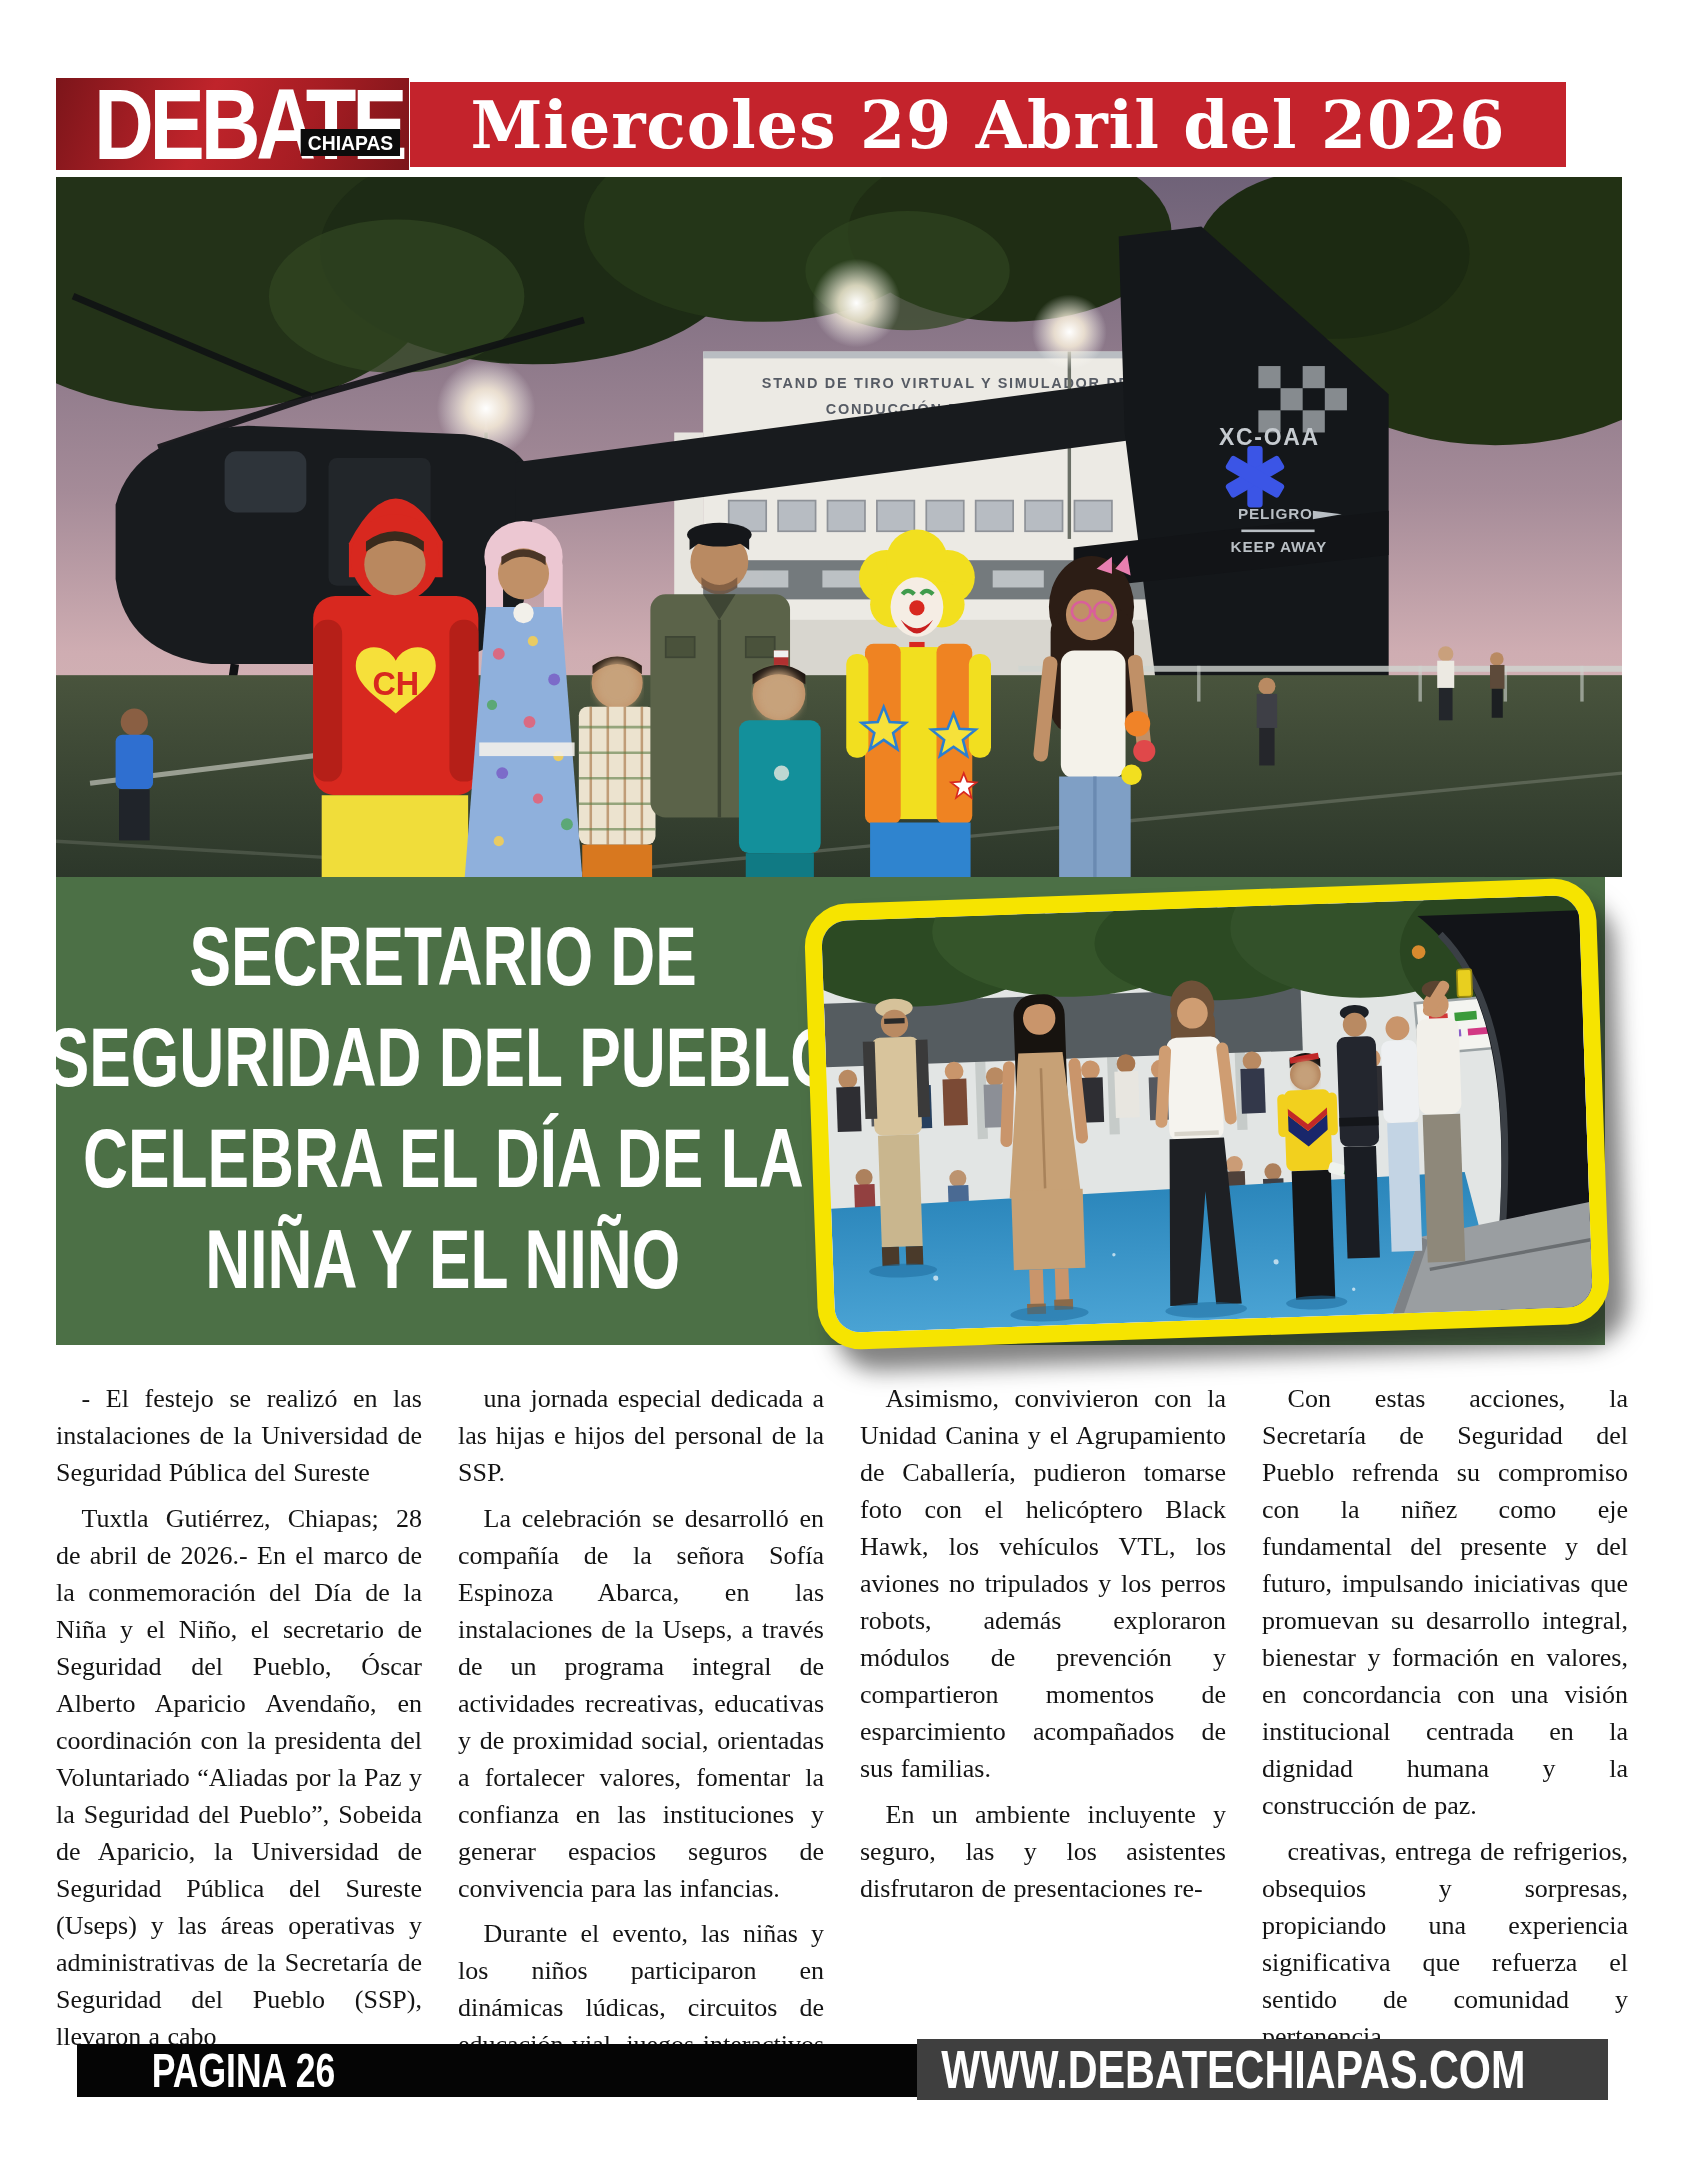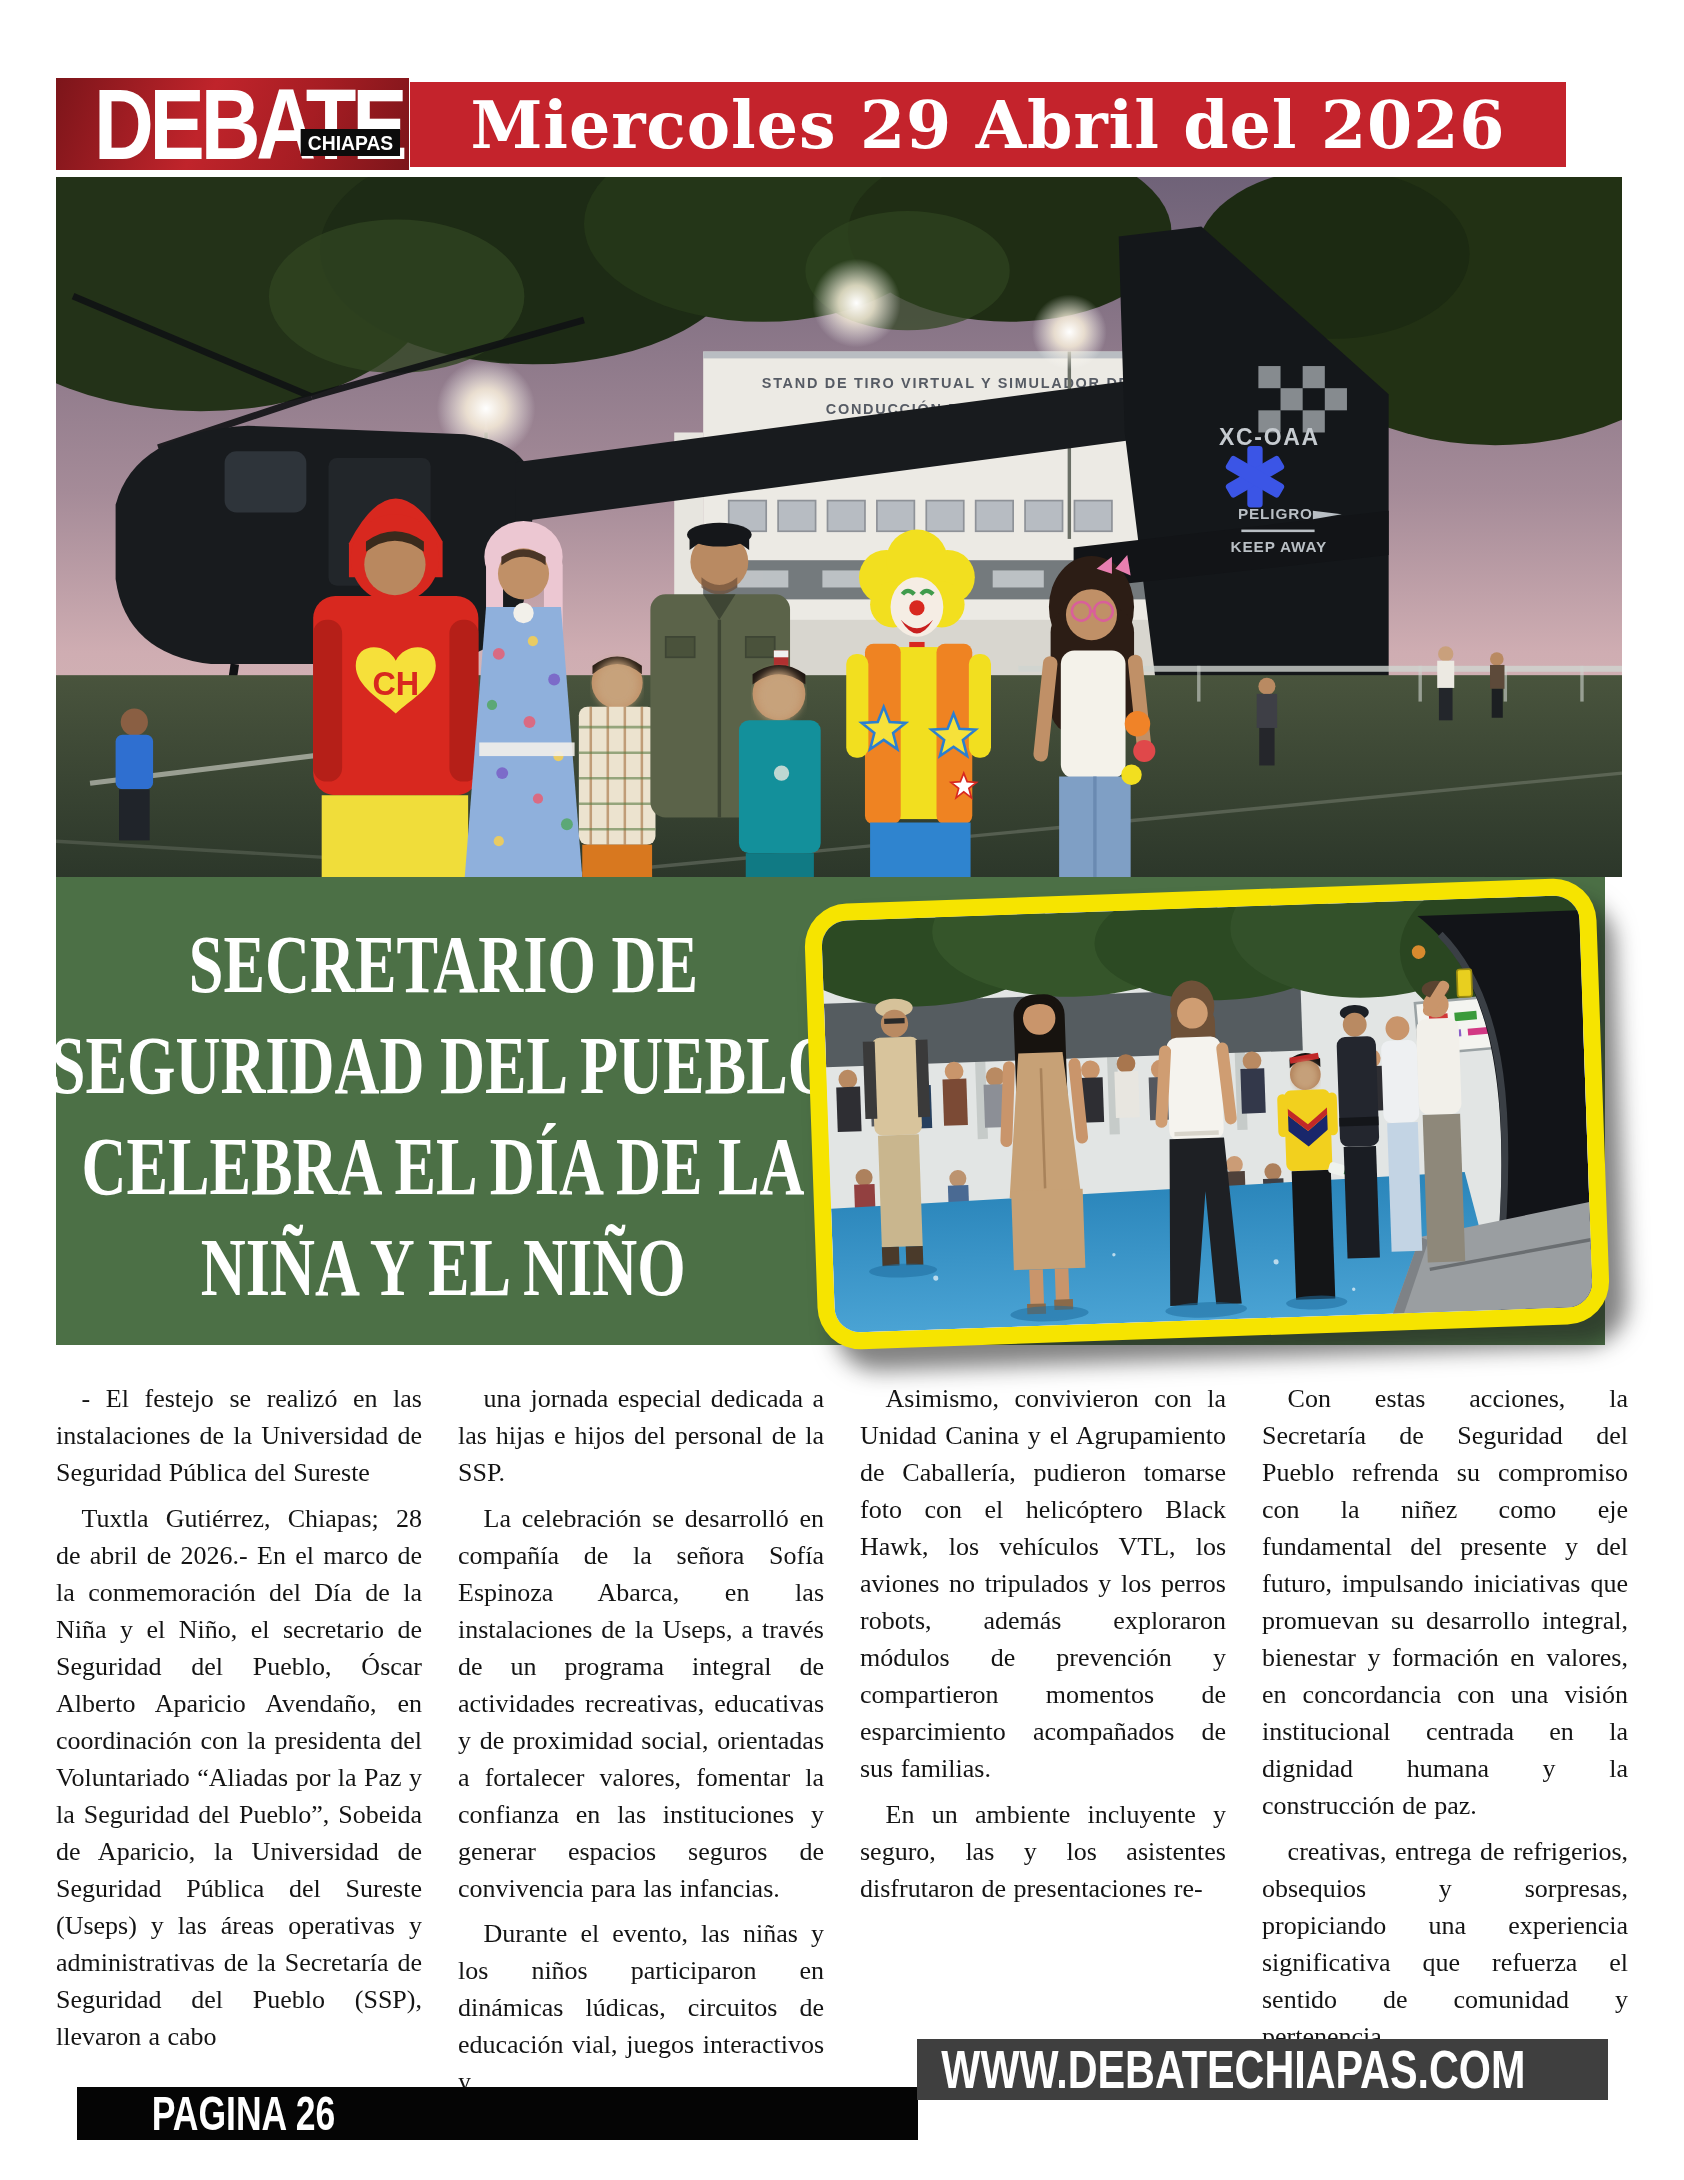"SECRETARIO DE" .headline { font-family: Liberation Serif, serif -> Liberation Sans, sans-serif; margin-top: 8px -> none }
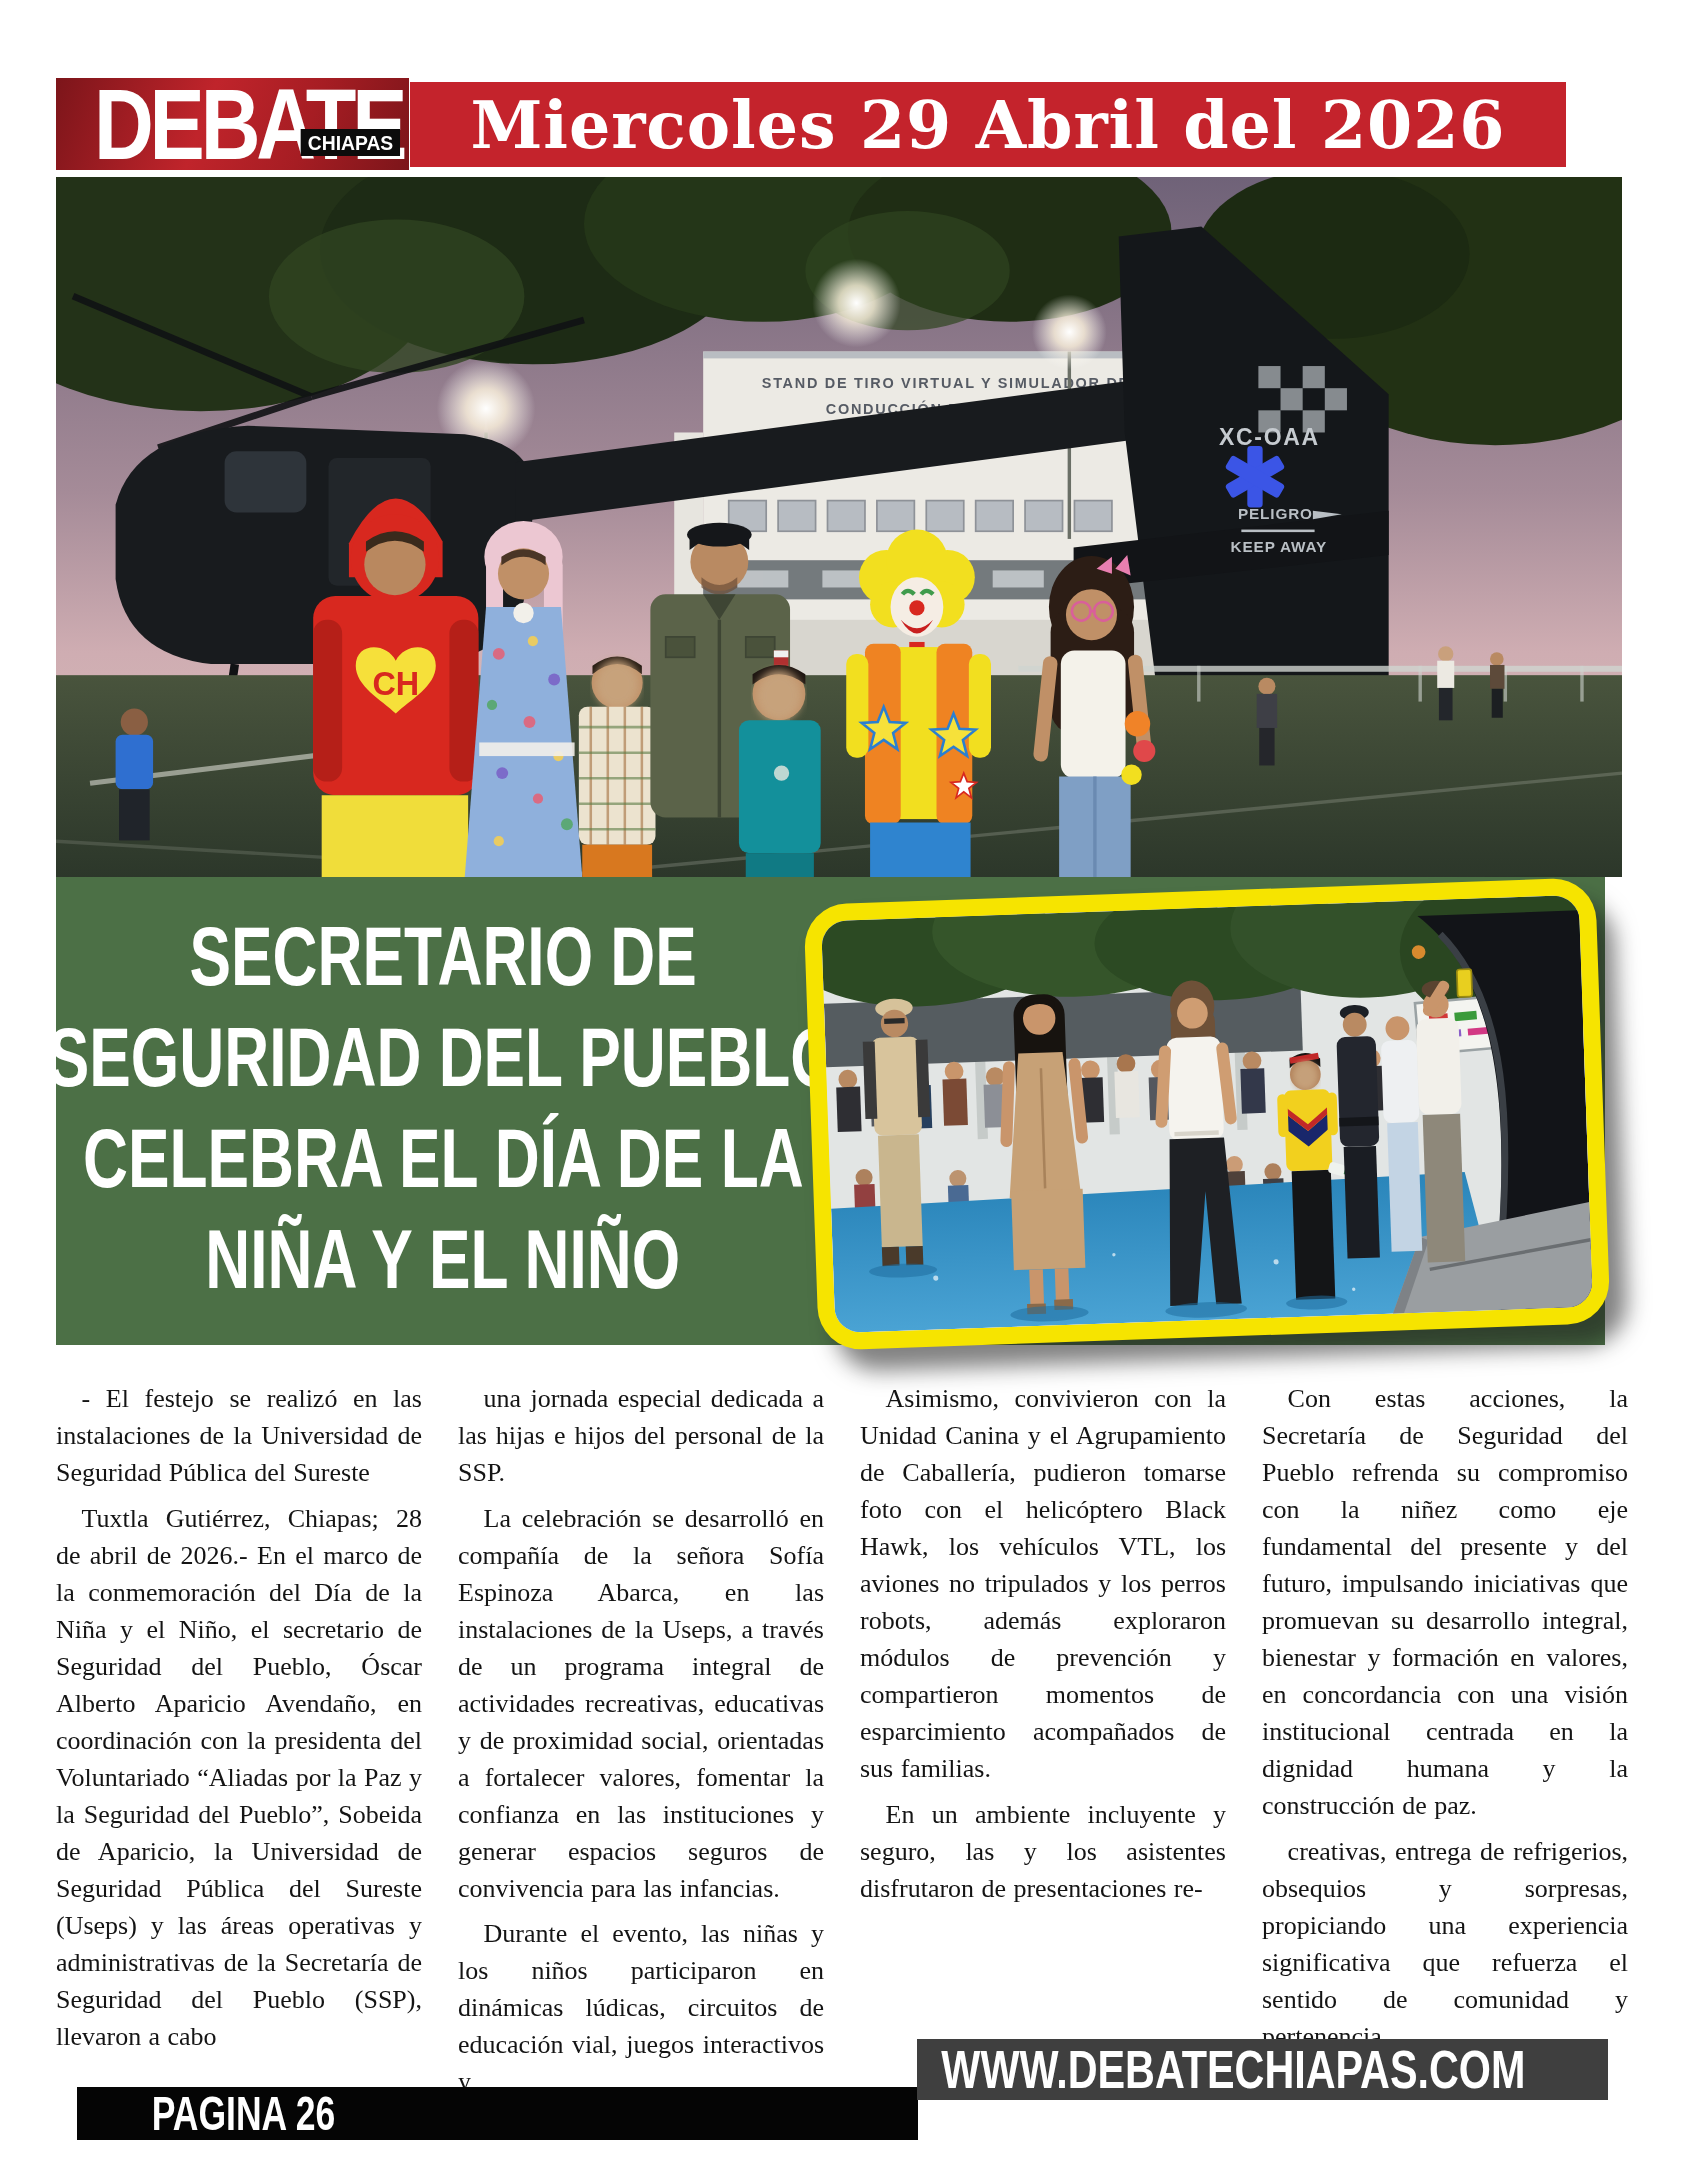"PAGINA 26" .footer-black { margin-top: 43px -> none }
